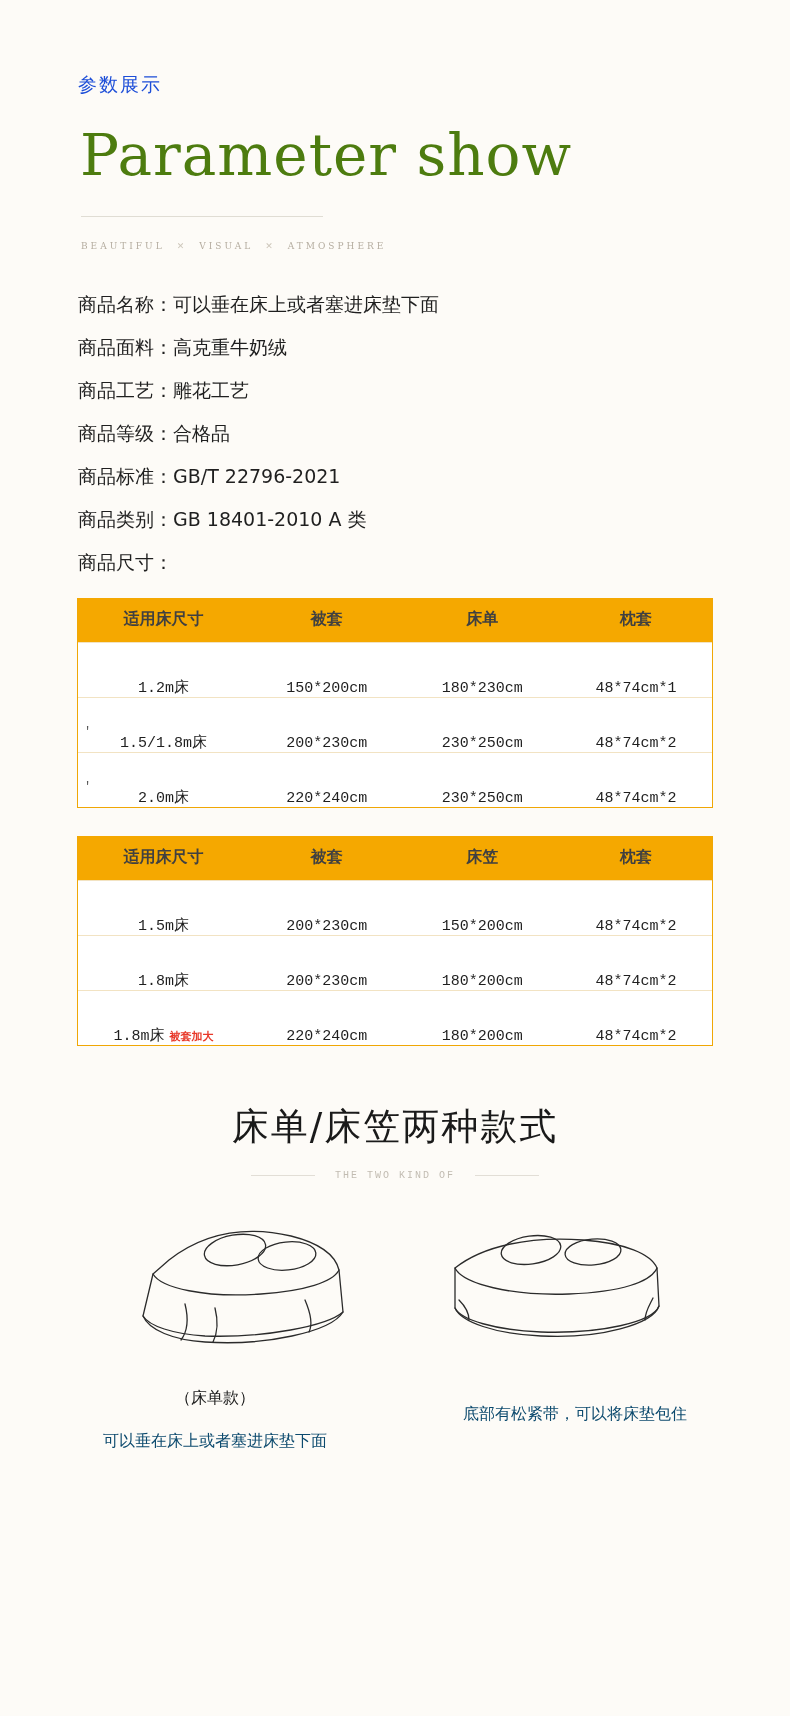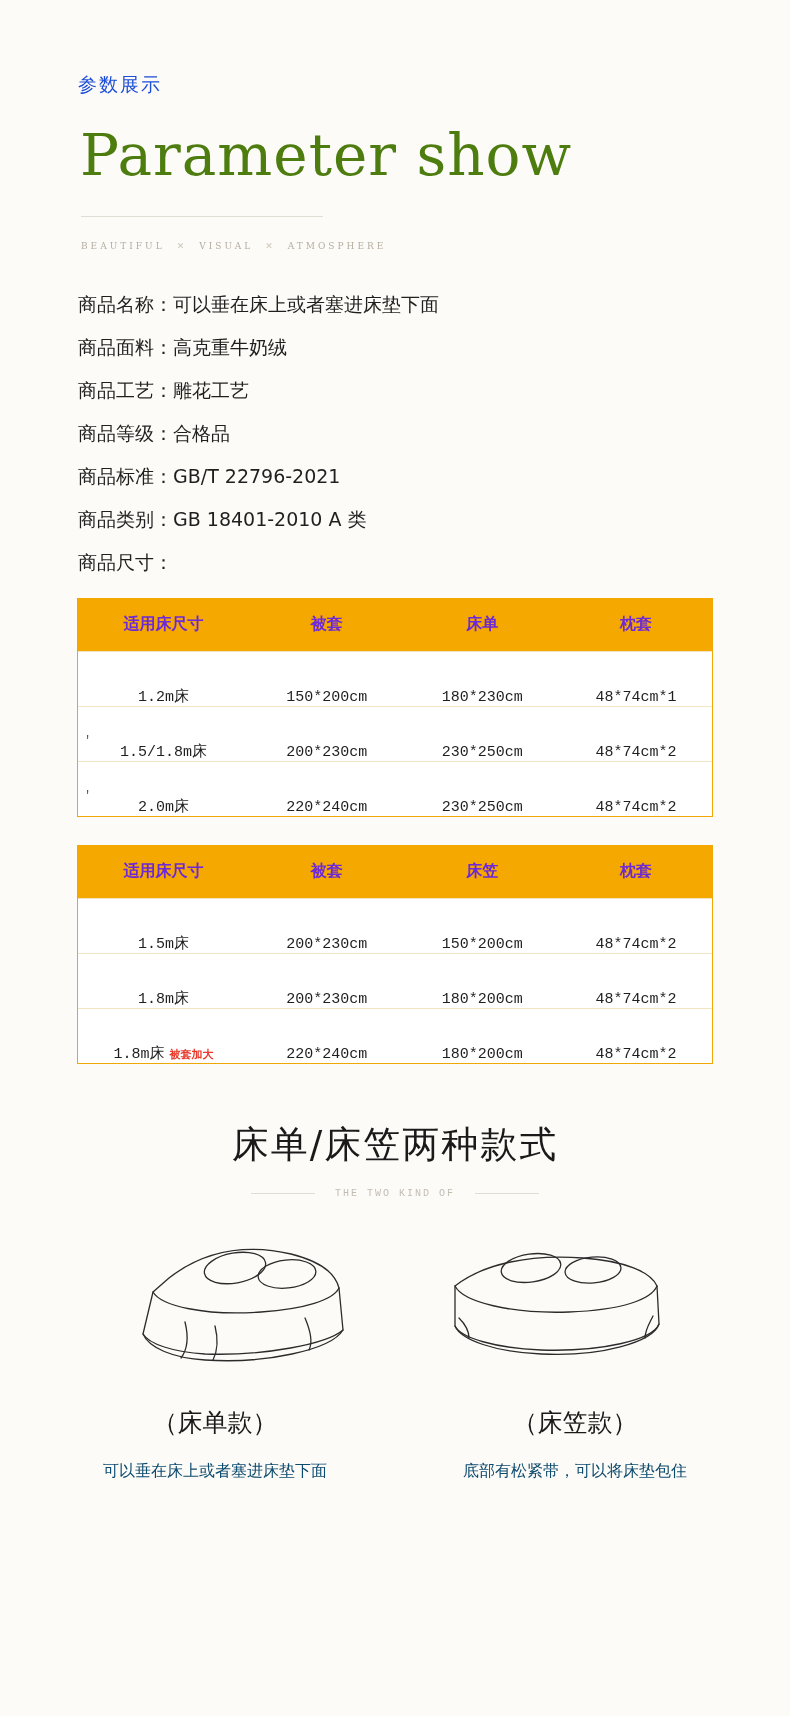"适用床尺寸" .t-head { color: #6d28d9 -> #404040; height: 53px -> 44px }
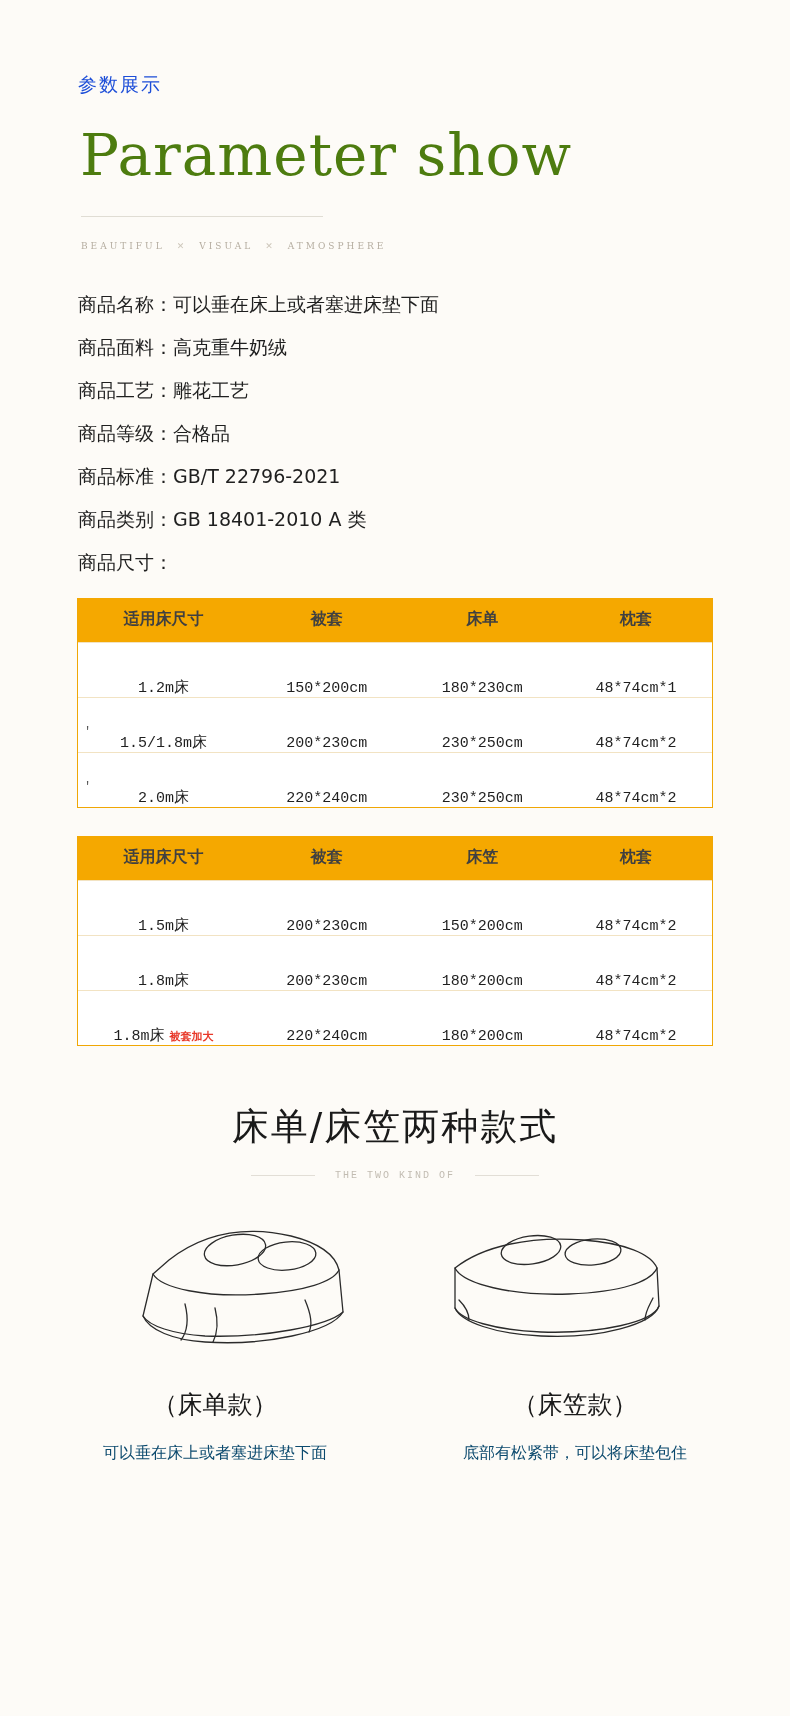"（床单款）" .cap { font-size: 25px -> 16px }
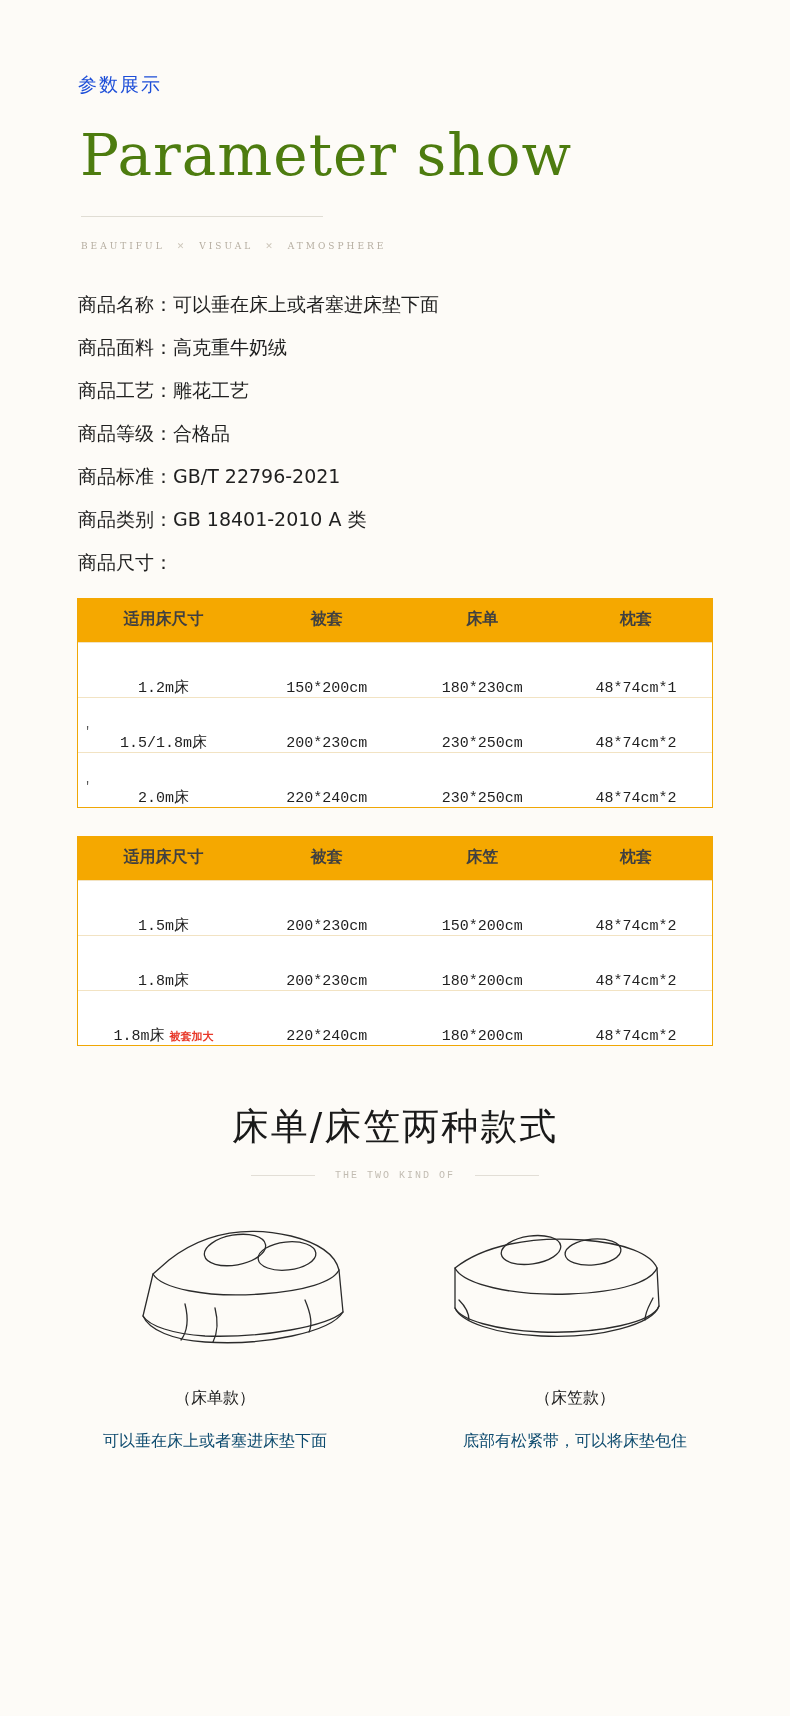"（床笠款）" div.cap { html: <div>（床笠款）</div> -> none }
